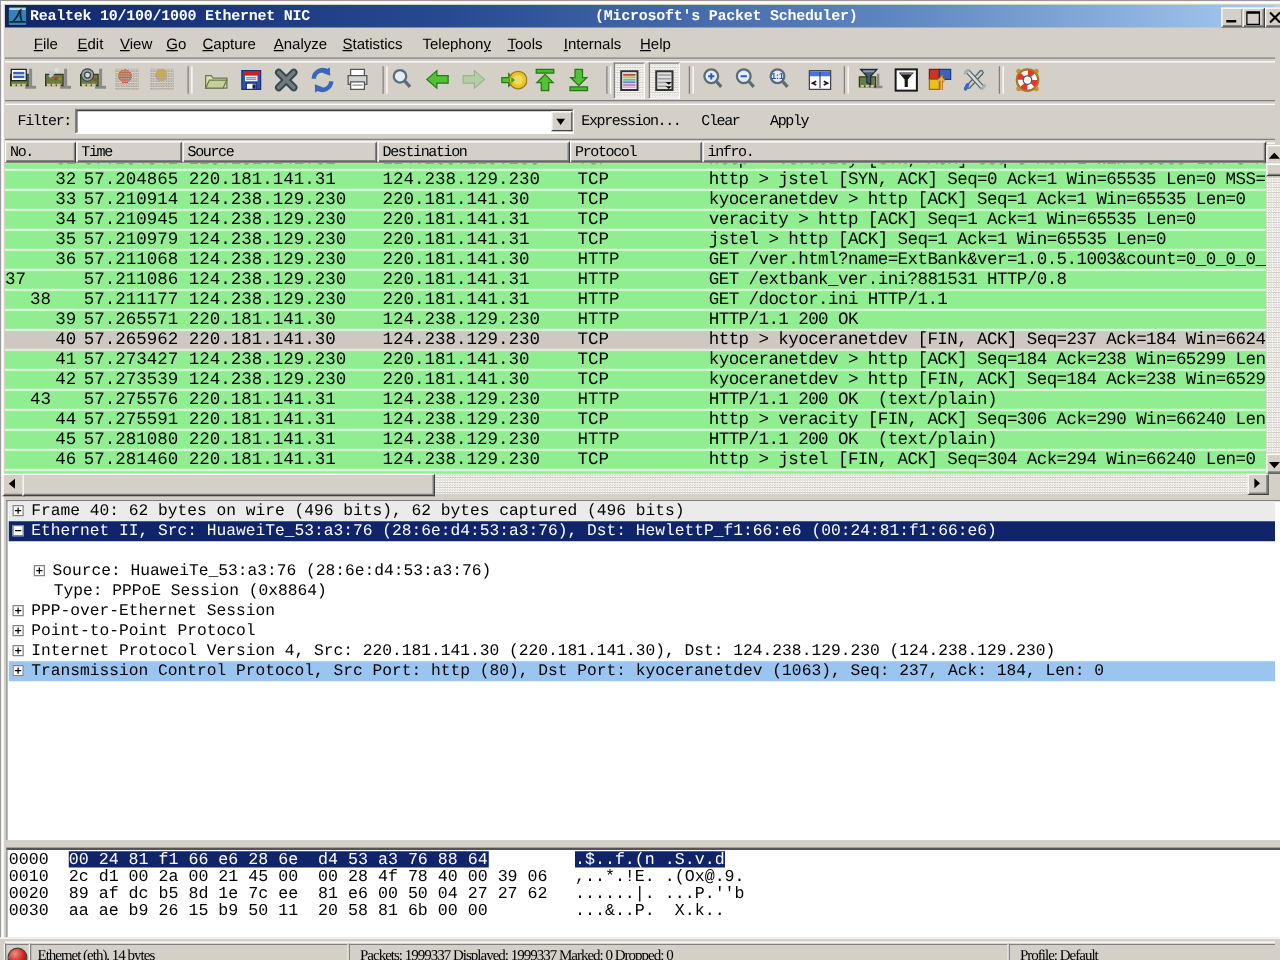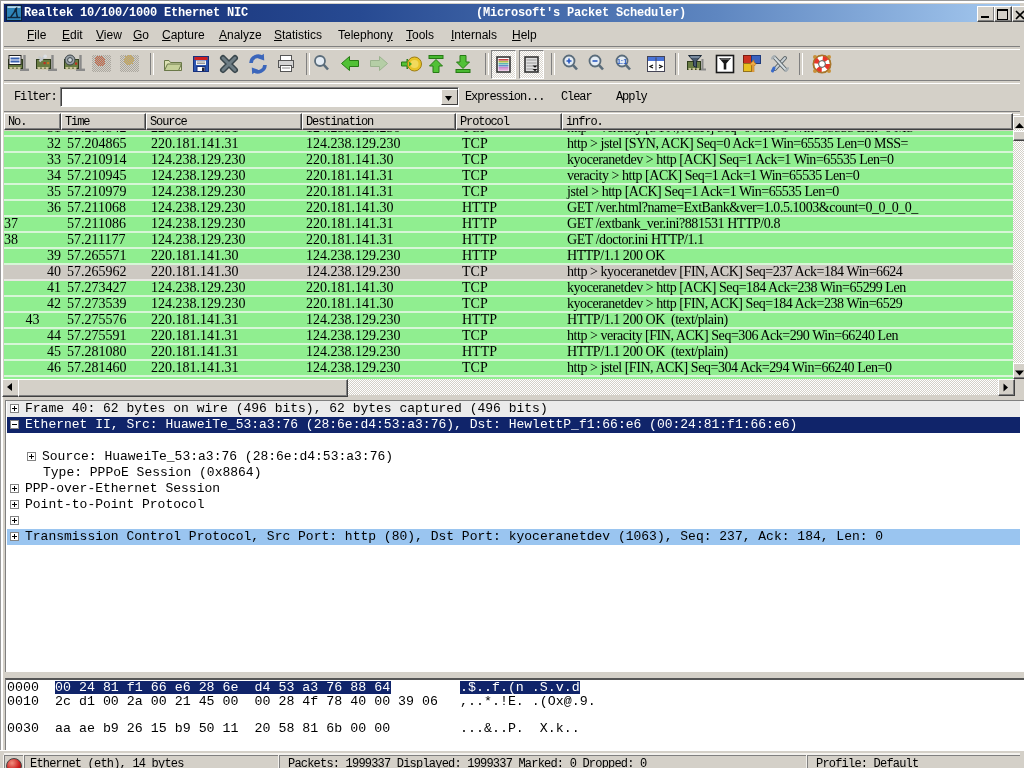"32" .prow { font-family: Liberation Serif, serif -> Liberation Mono, monospace }
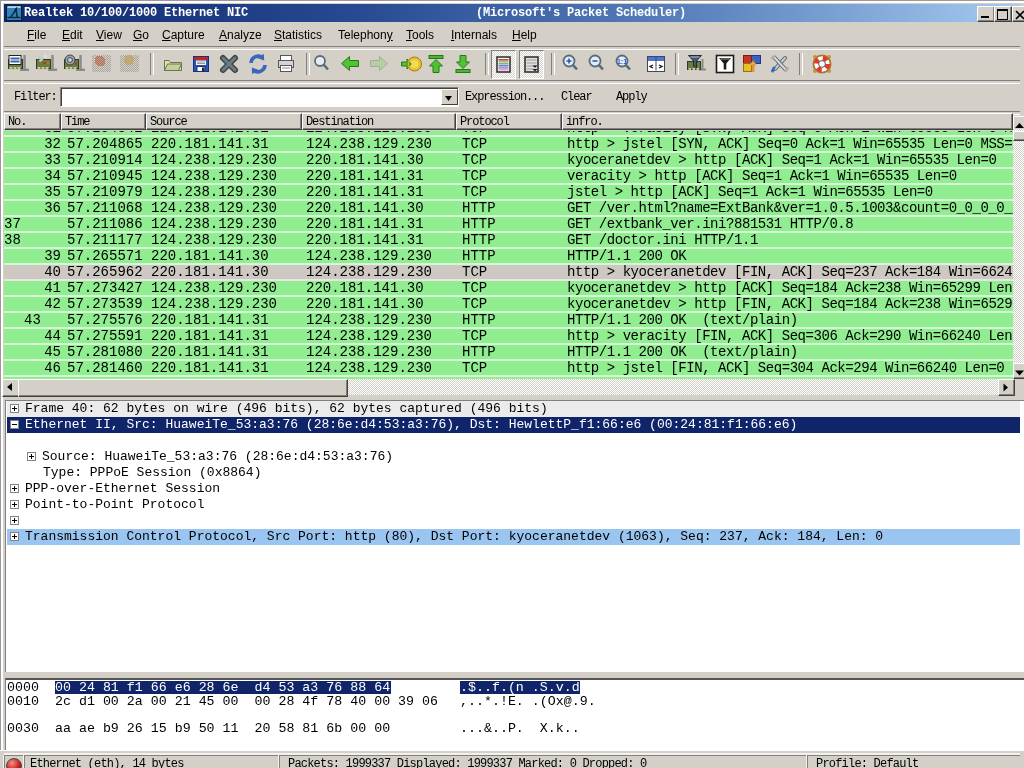"38" span { text-align: left -> center }
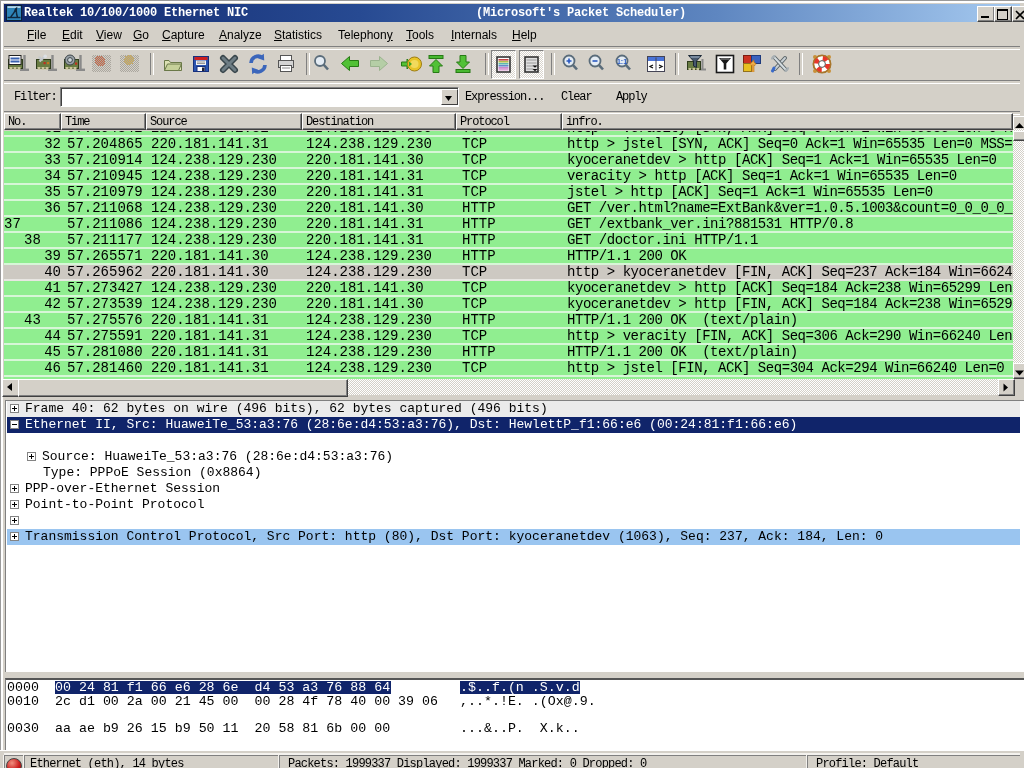"Internet Protocol Version 4, Src:" span.a { html: none -> <span>Internet Protocol Version 4, Src: 220.181.141.30 (220.181.141.30), Dst: 124.238.129.230 (124.238.129.230)</span> }
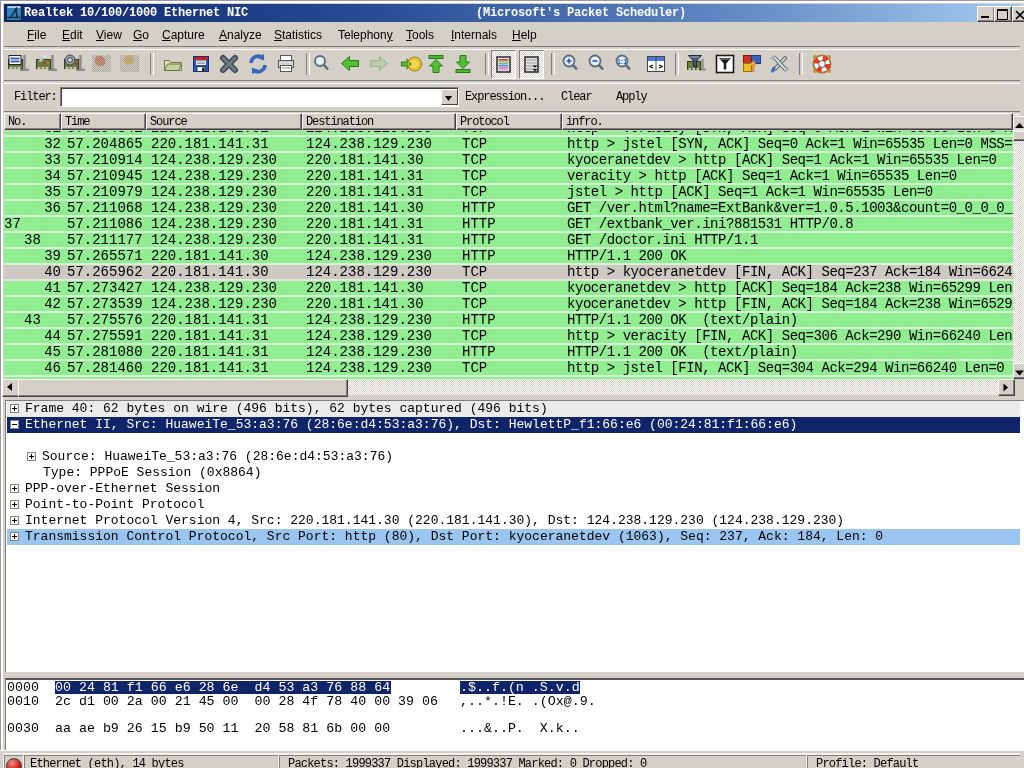"0020" div.hrow { html: none -> <div><span>0020</span><span>89 af dc b5 8d 1e 7c ee 81 e6 00 50 04 27 27 62</span><span>......|. ...P.''b</span></div> }
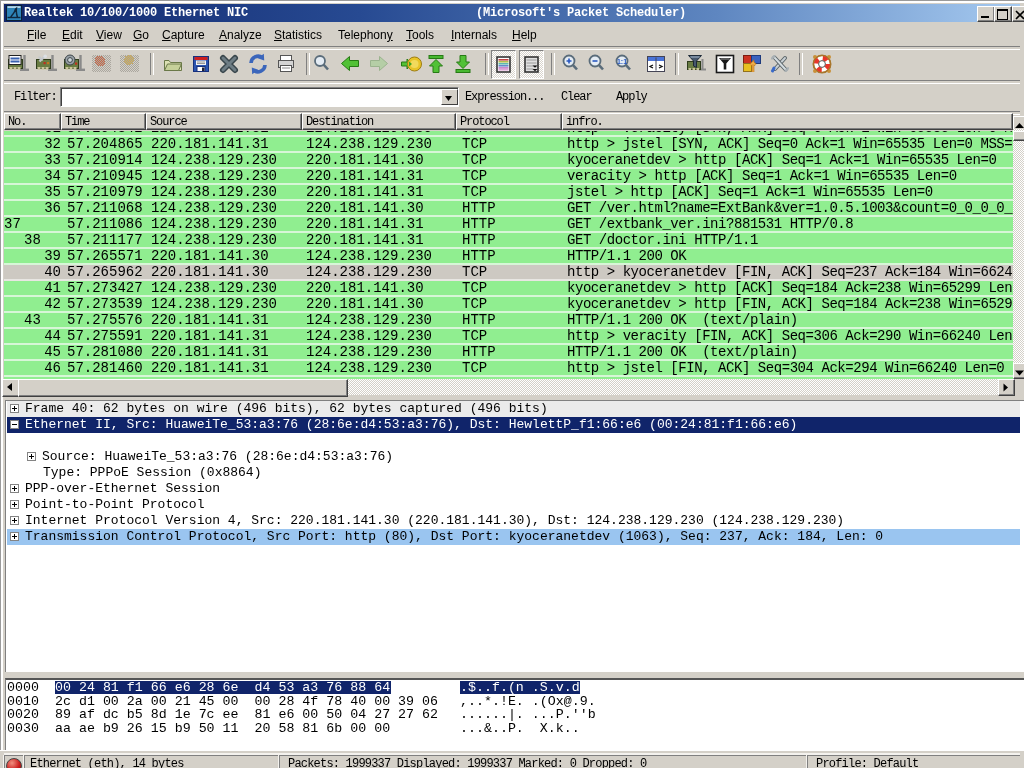"Ethernet (eth), 14 bytes" .scell { font-family: Liberation Mono, monospace -> Liberation Serif, serif }
